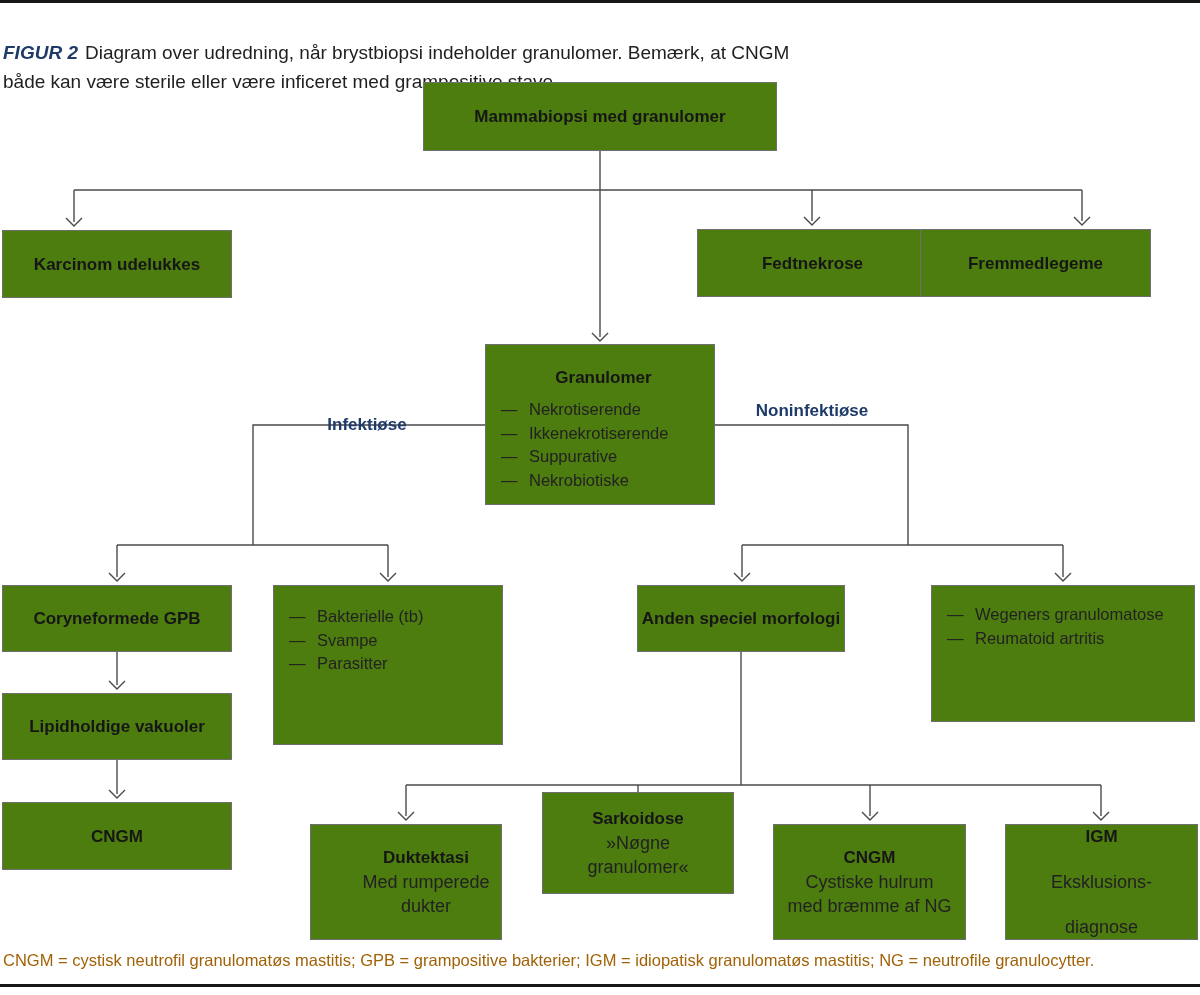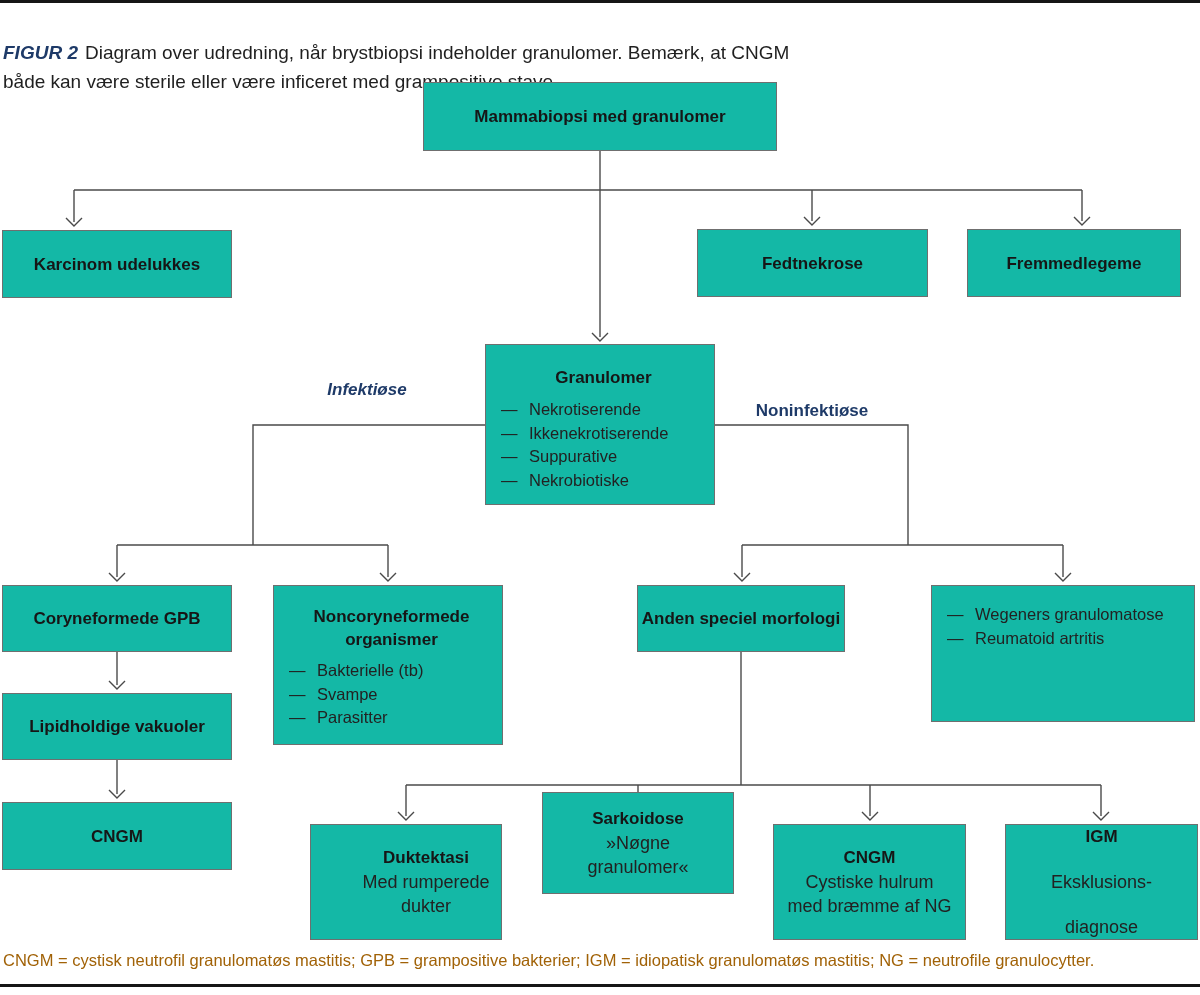"Mammabiopsi med granulomer" .box { background: #14b8a6 -> #4d7c0f }
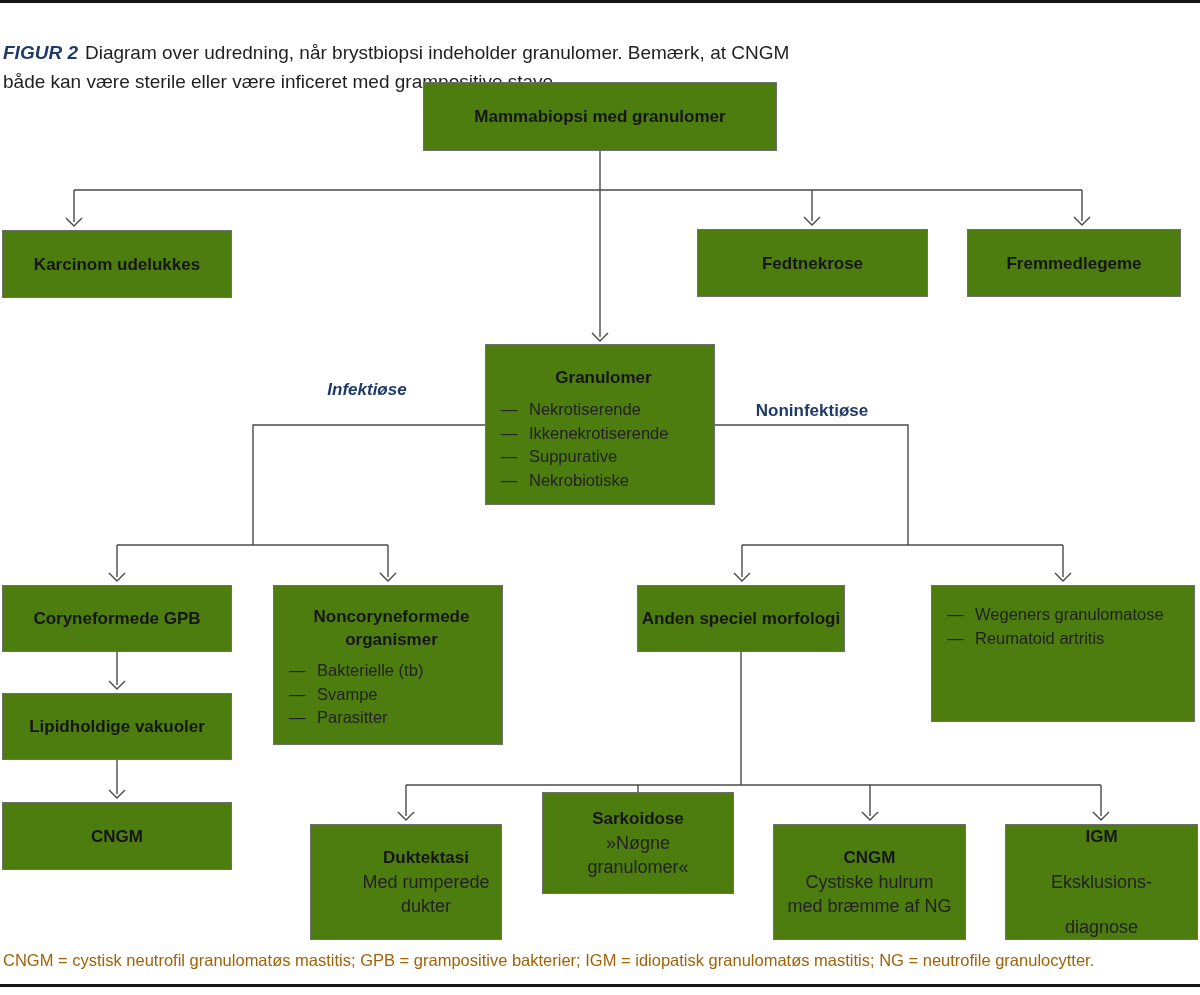"Fremmedlegeme" div.box { left: 967px -> 920px; width: 214px -> 231px }
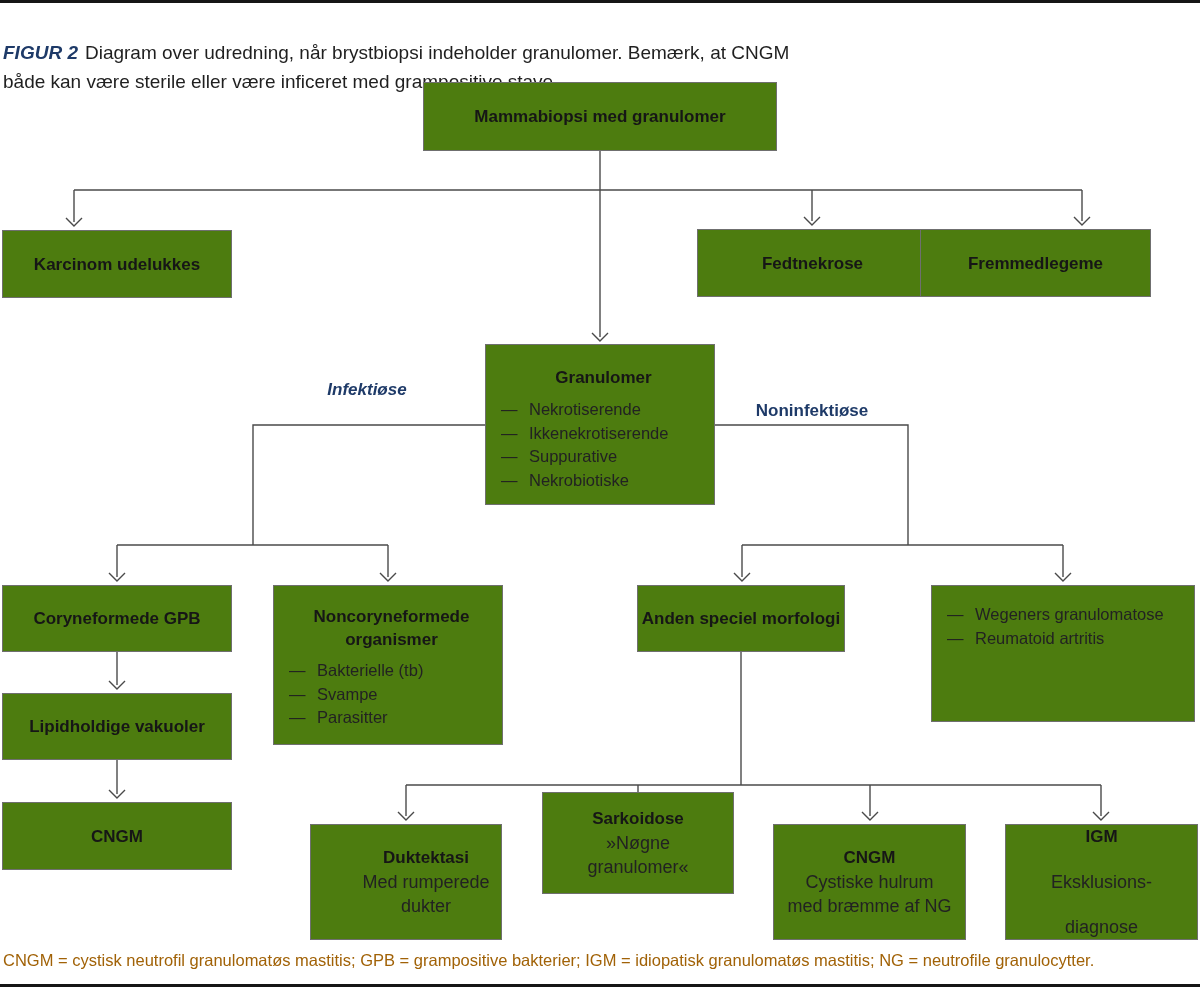"Infektiøse" div.branch-label { font-style: italic -> none; top: 380px -> 415px }
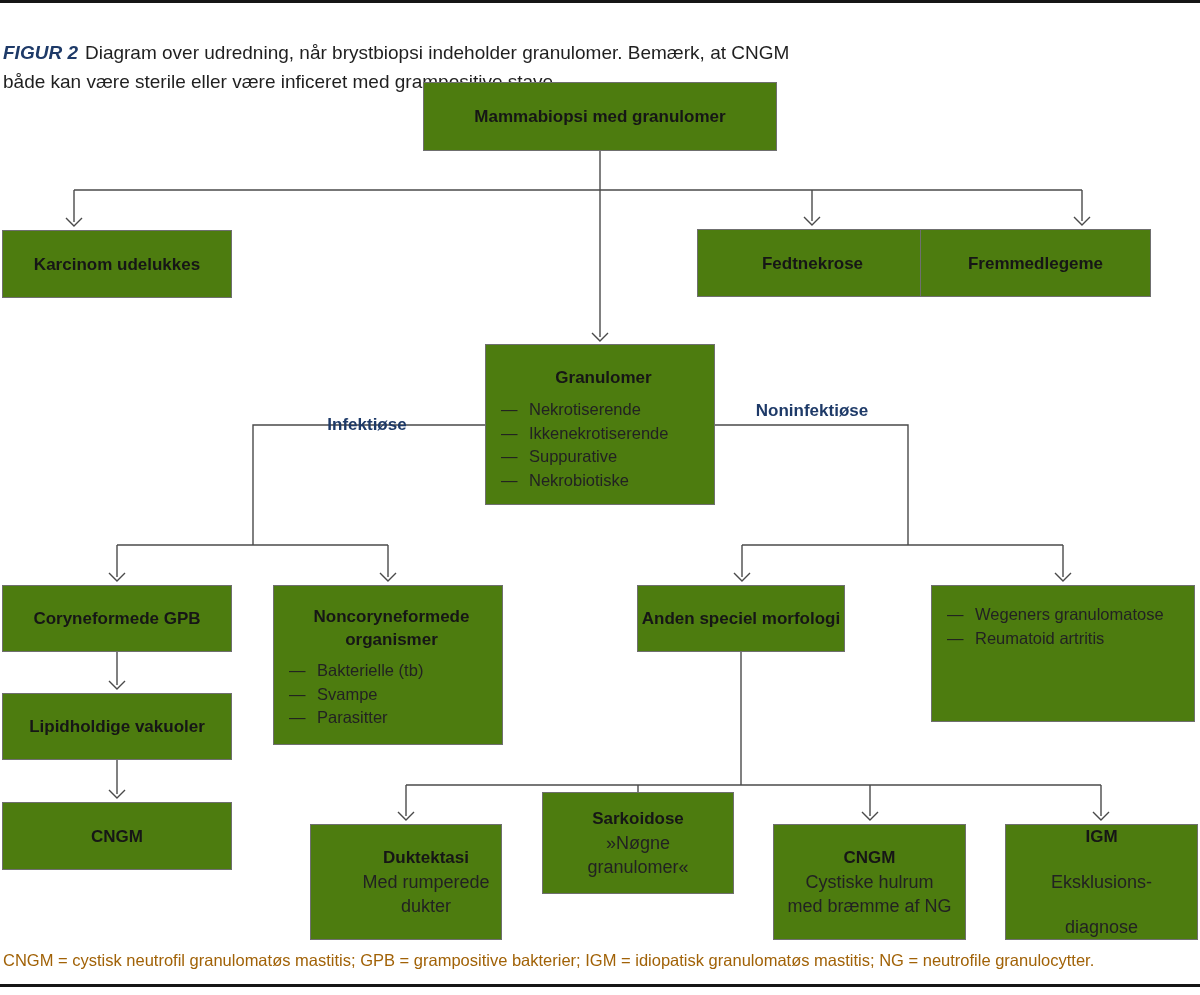"Noncoryneformede organismer" div.title { html: <div>Noncoryneformede organismer</div> -> none }
